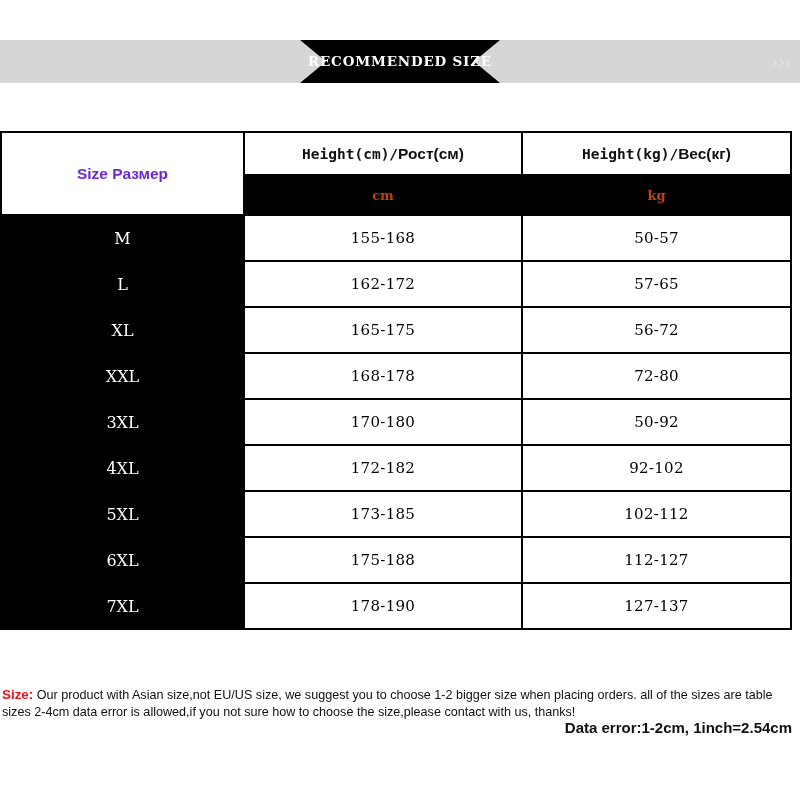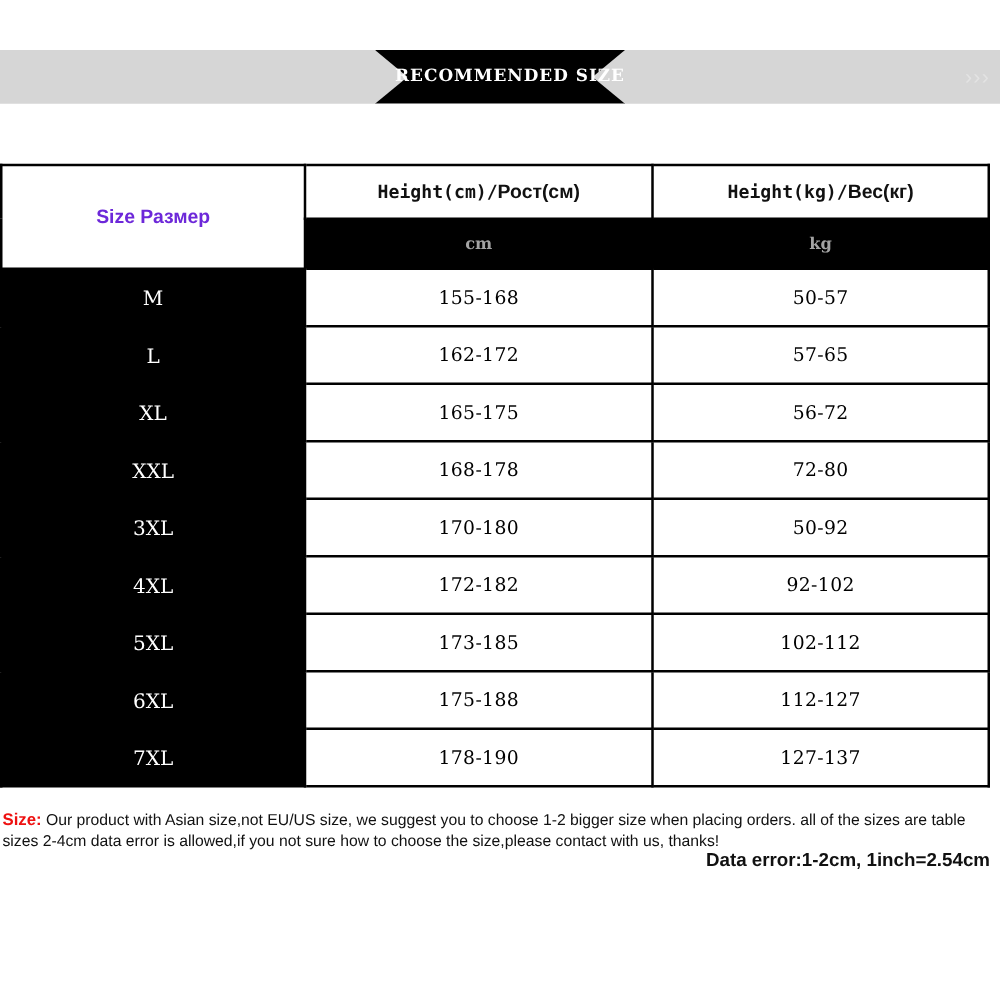"RECOMMENDED SIZE" .ribbon-text { text-align: right -> center }
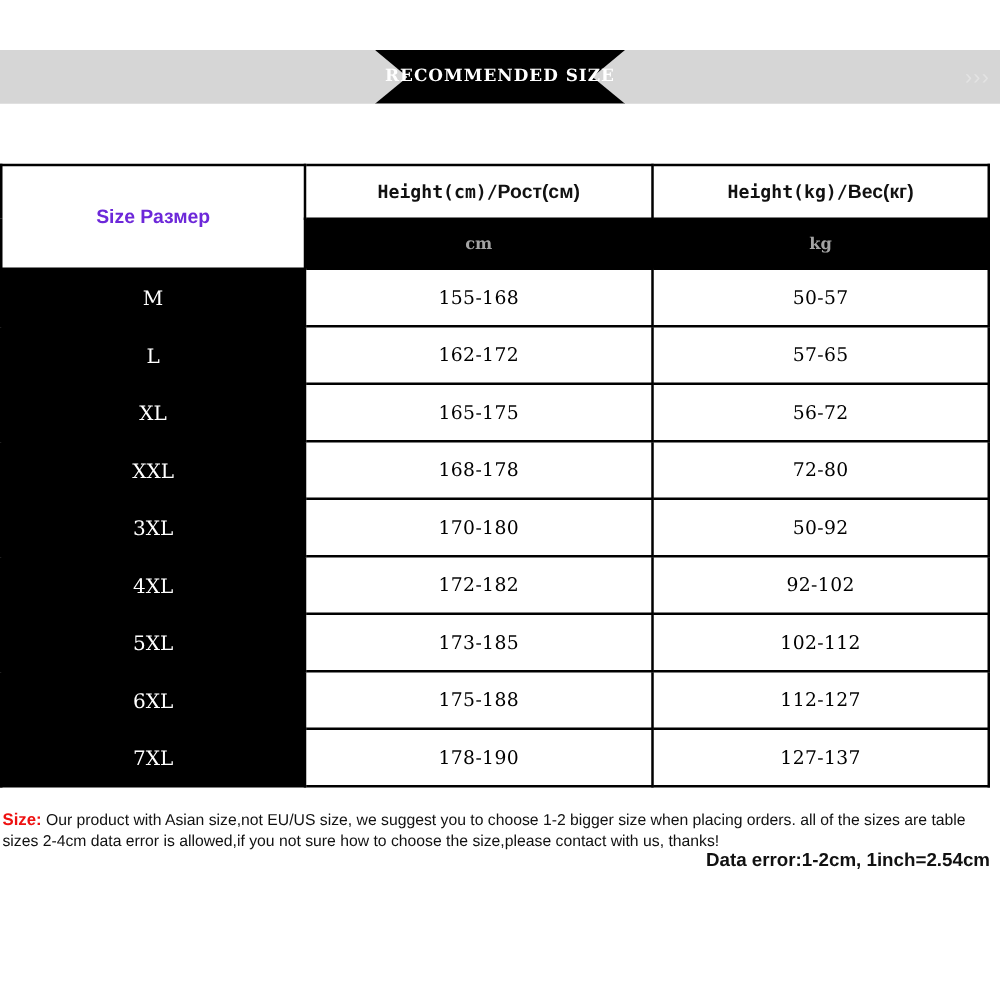"cm" .th-unit { color: #a3a3a3 -> #c2410c }
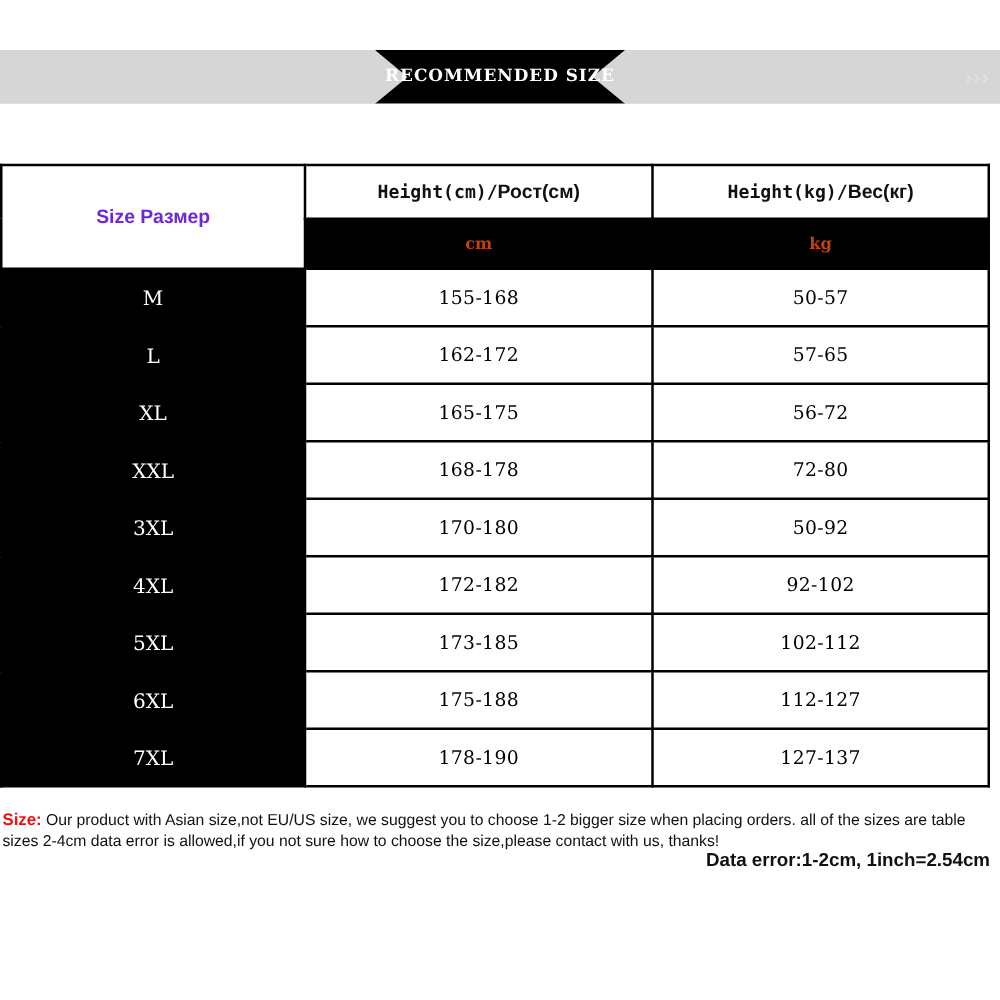"Size: Our product with Asian" .notes { top: 648px -> 687px }
